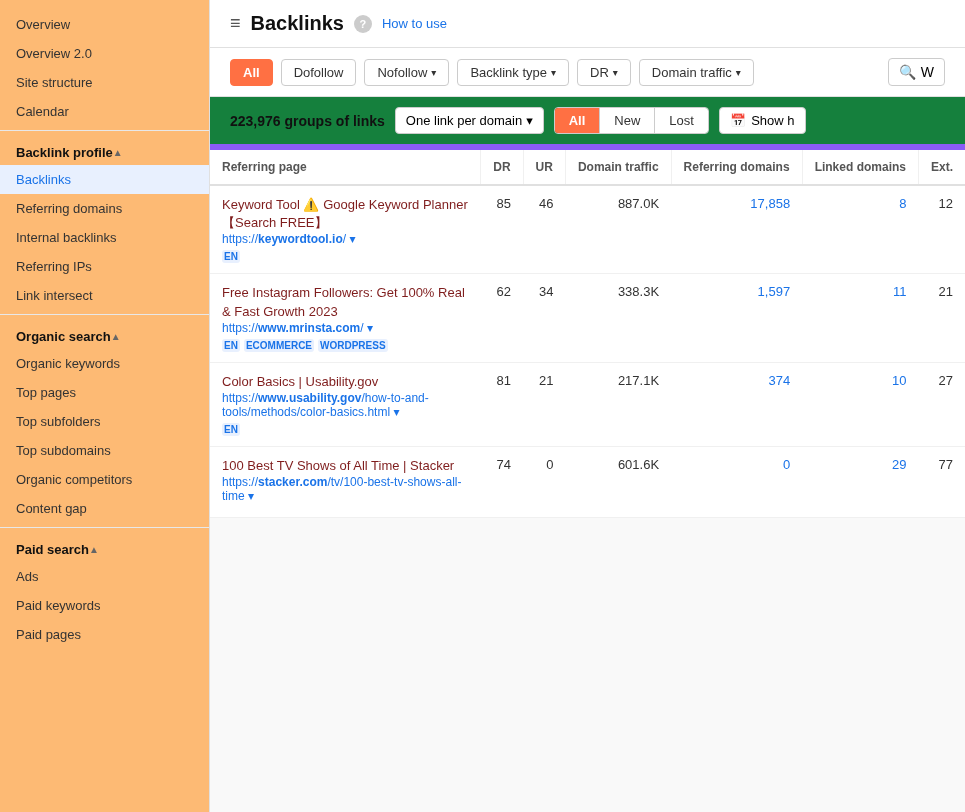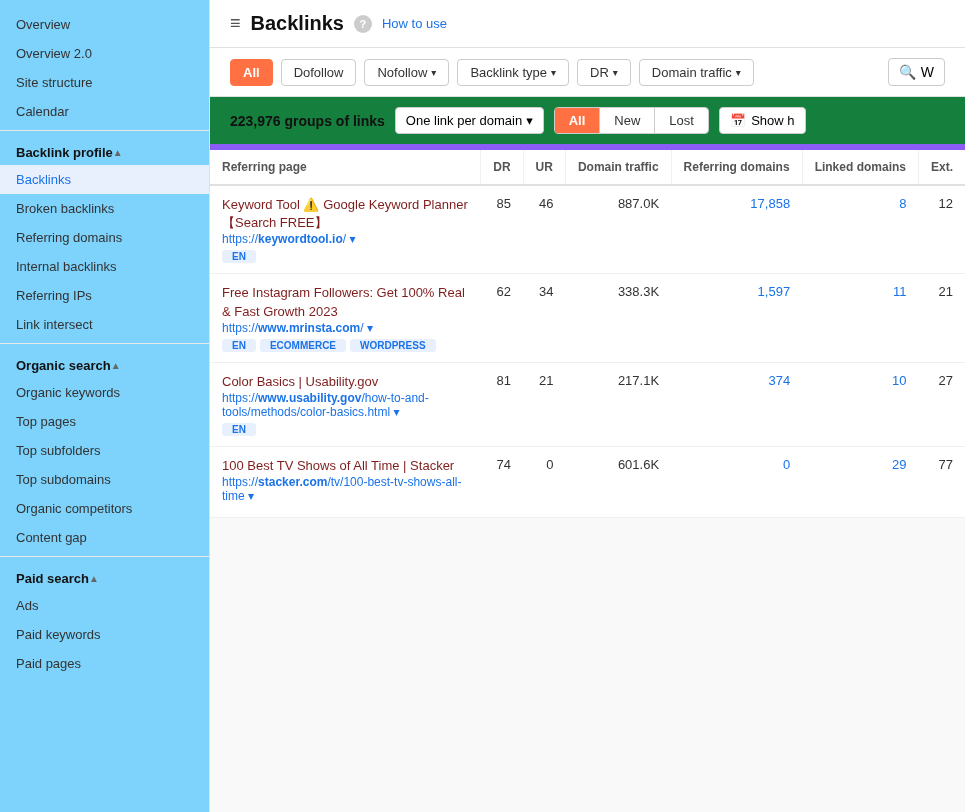"Overview" #sidebar { background: #7dd3fc -> #fdba74 }
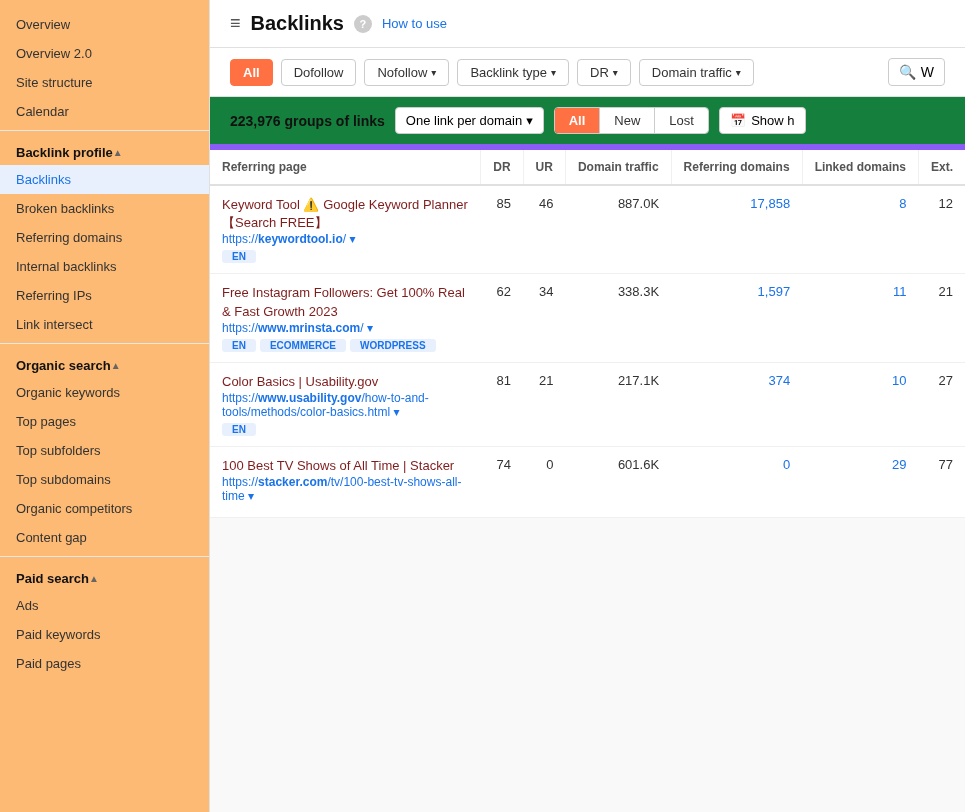"Broken backlinks" div.sidebar-item { html: <div>Broken backlinks</div> -> none }
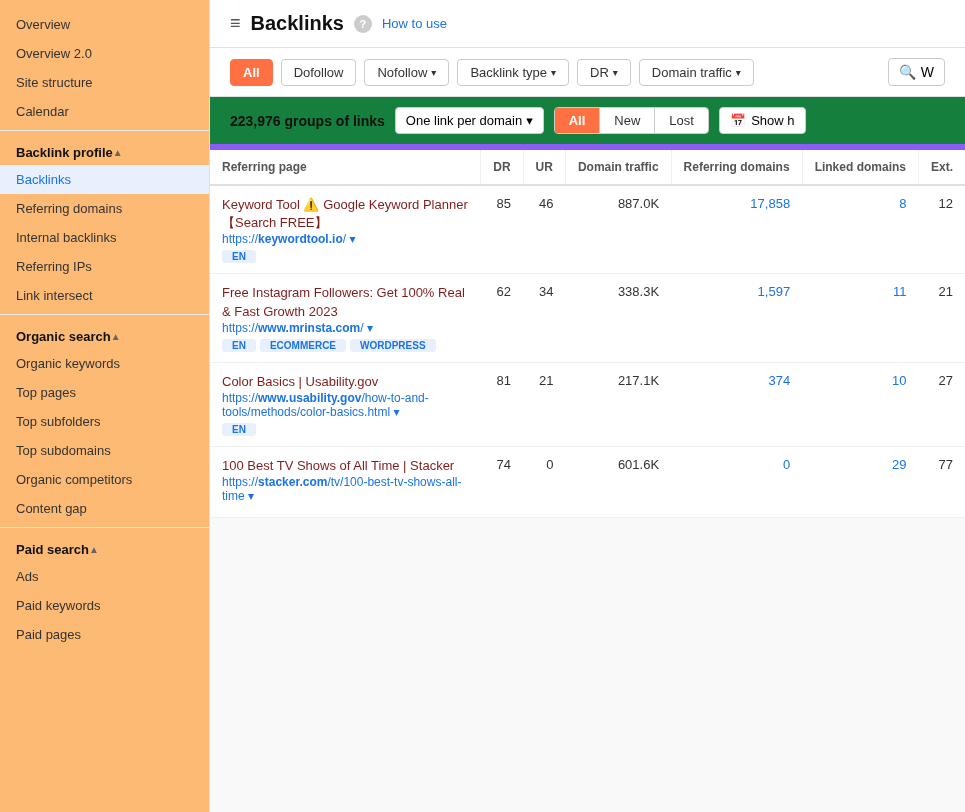"EN" .tag { padding: 1px 10px -> 1px 2px }
